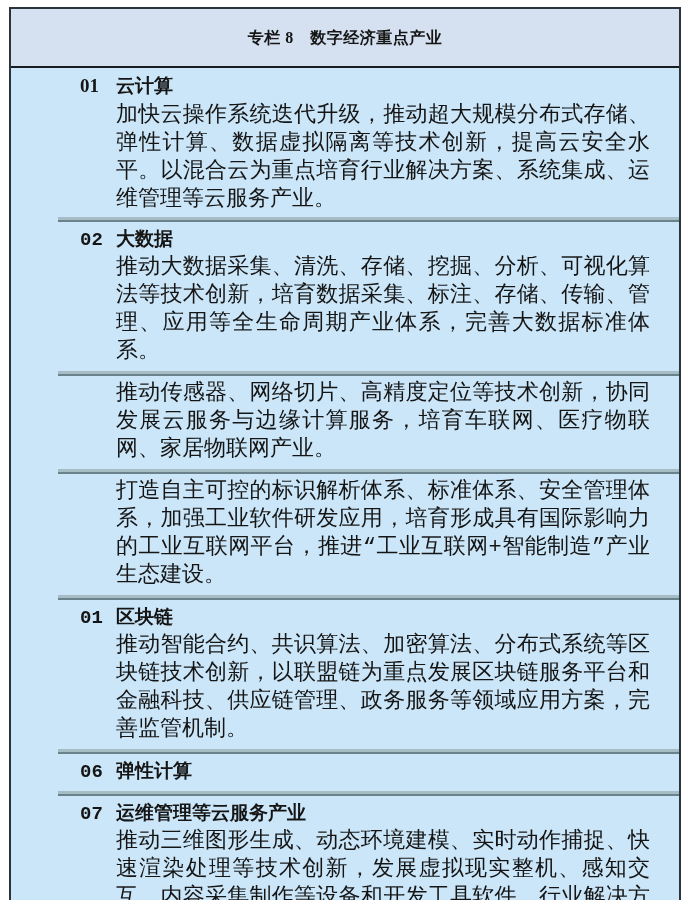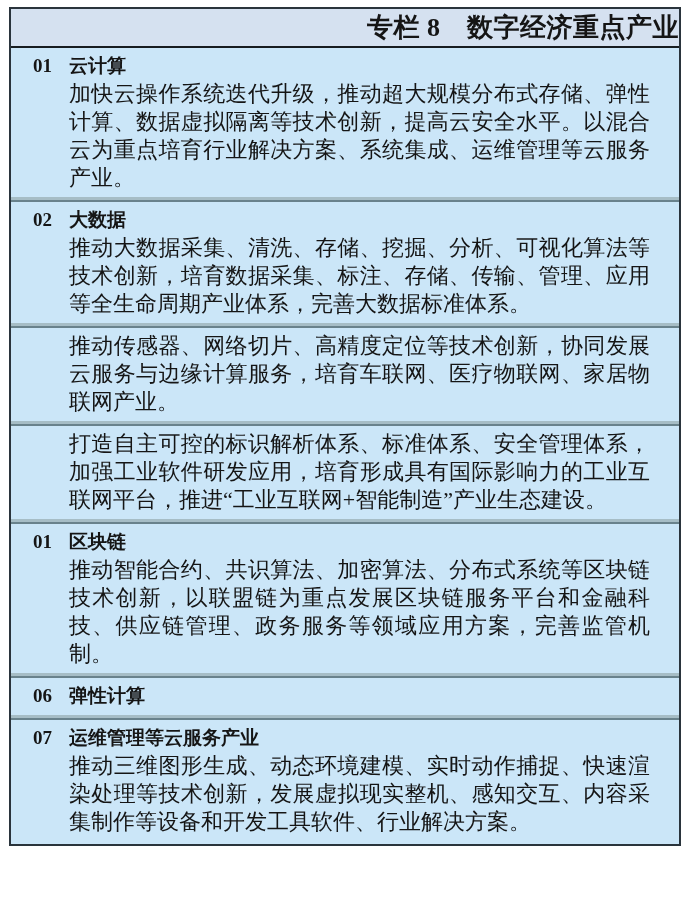"专栏 8 数字经济重点产业" .box-header { font-size: 26px -> 16px; padding: 4px 0 -> 14px 0; text-align: right -> center }
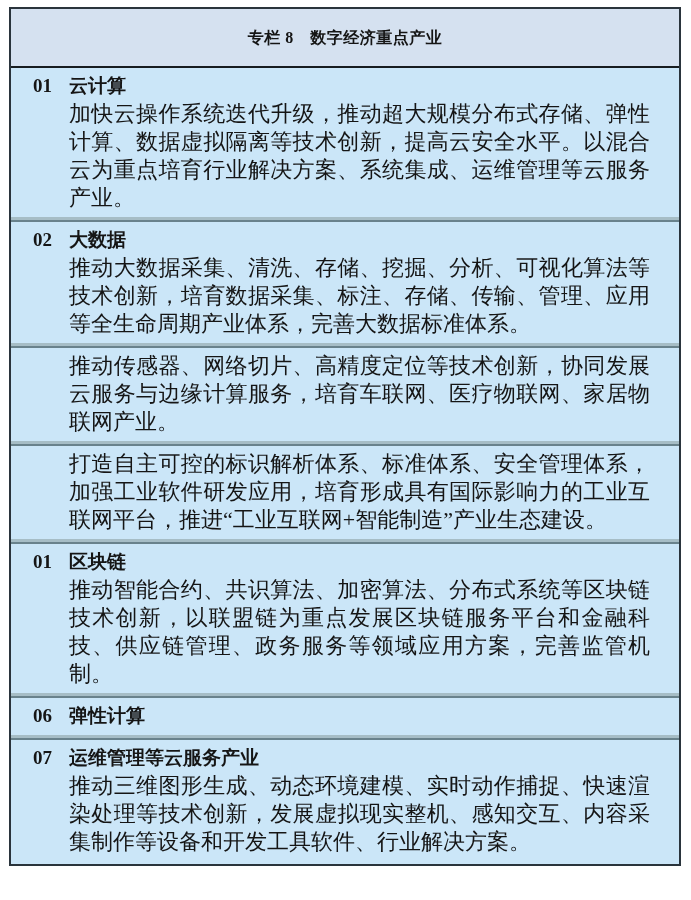"01" .section { margin-left: none -> 47px }
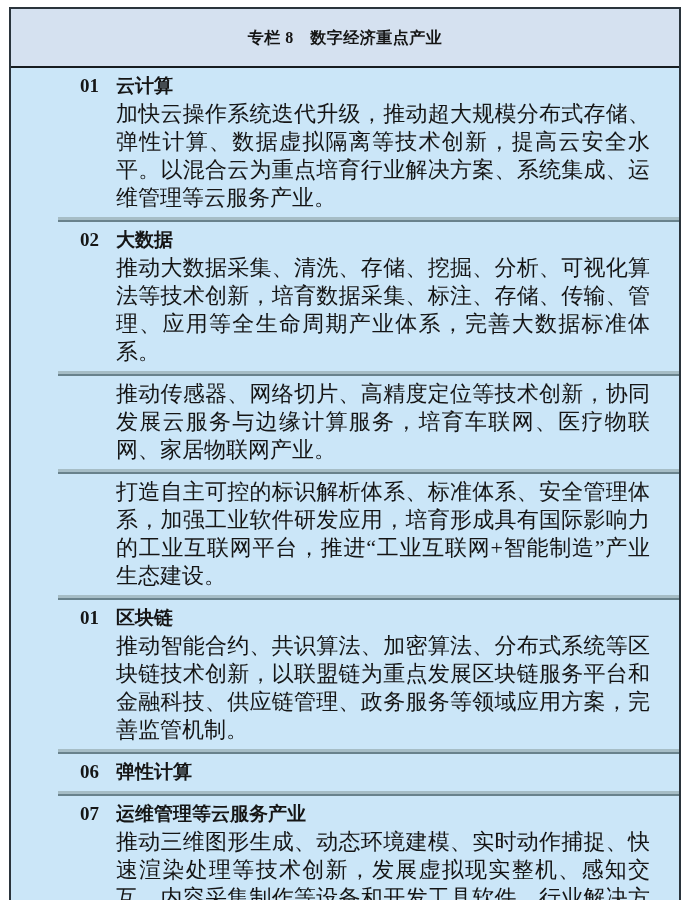"02" .section + .section { font-family: none -> Liberation Mono, monospace }
